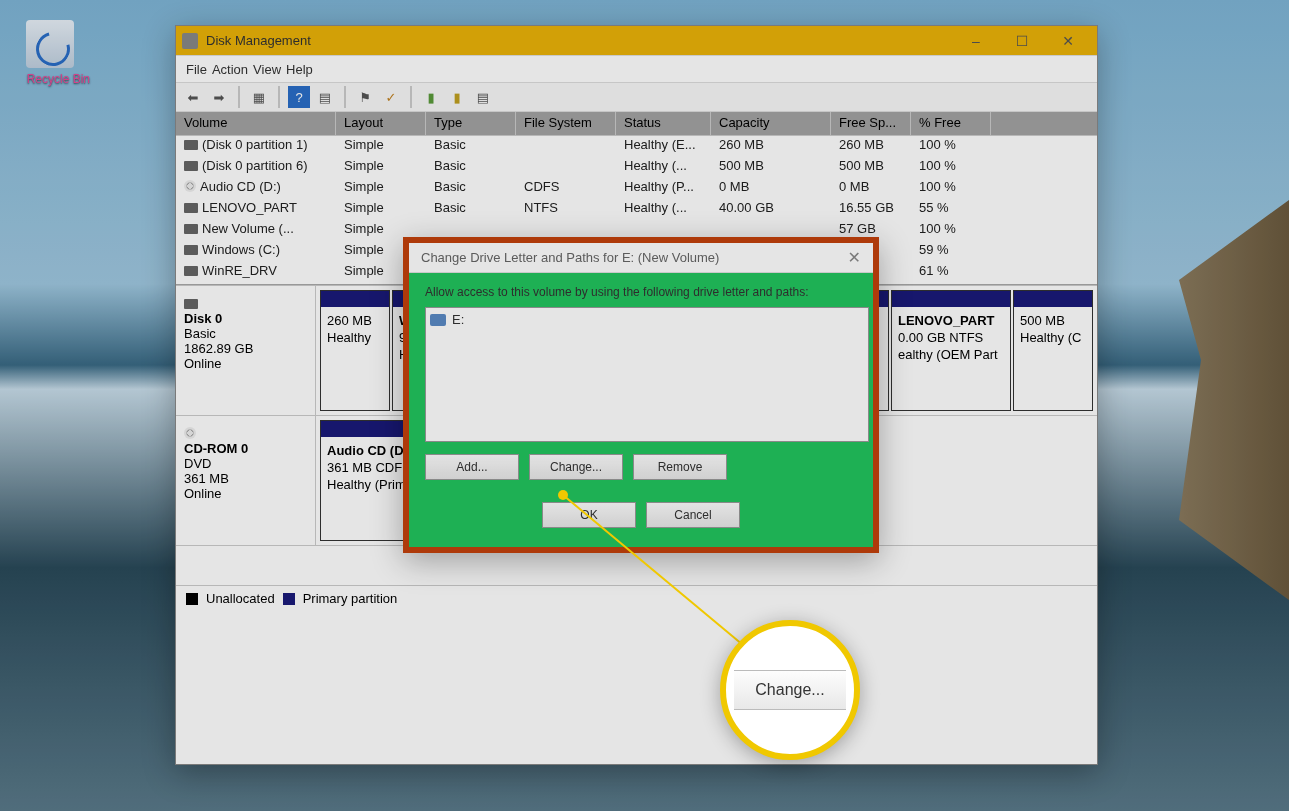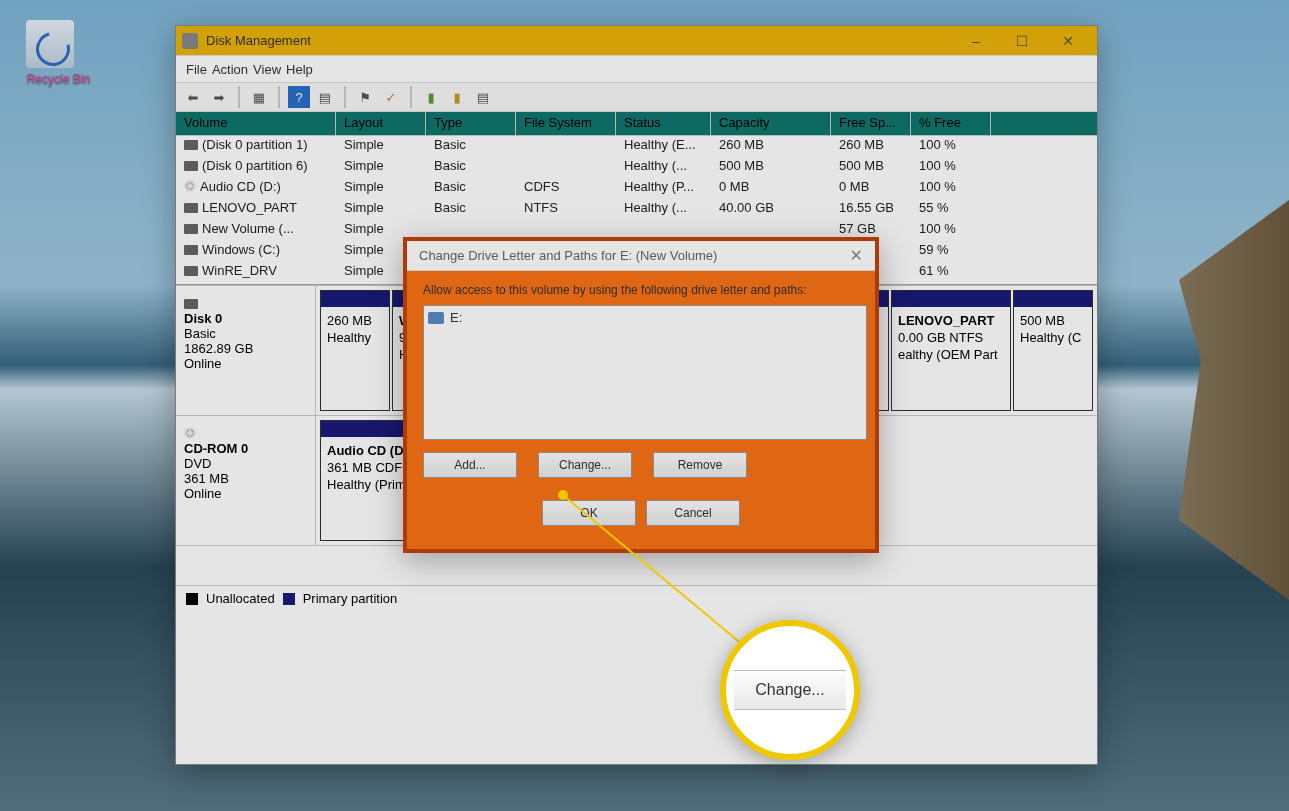"Volume" .vhdr { background: #0f766e -> #a3a3a3 }
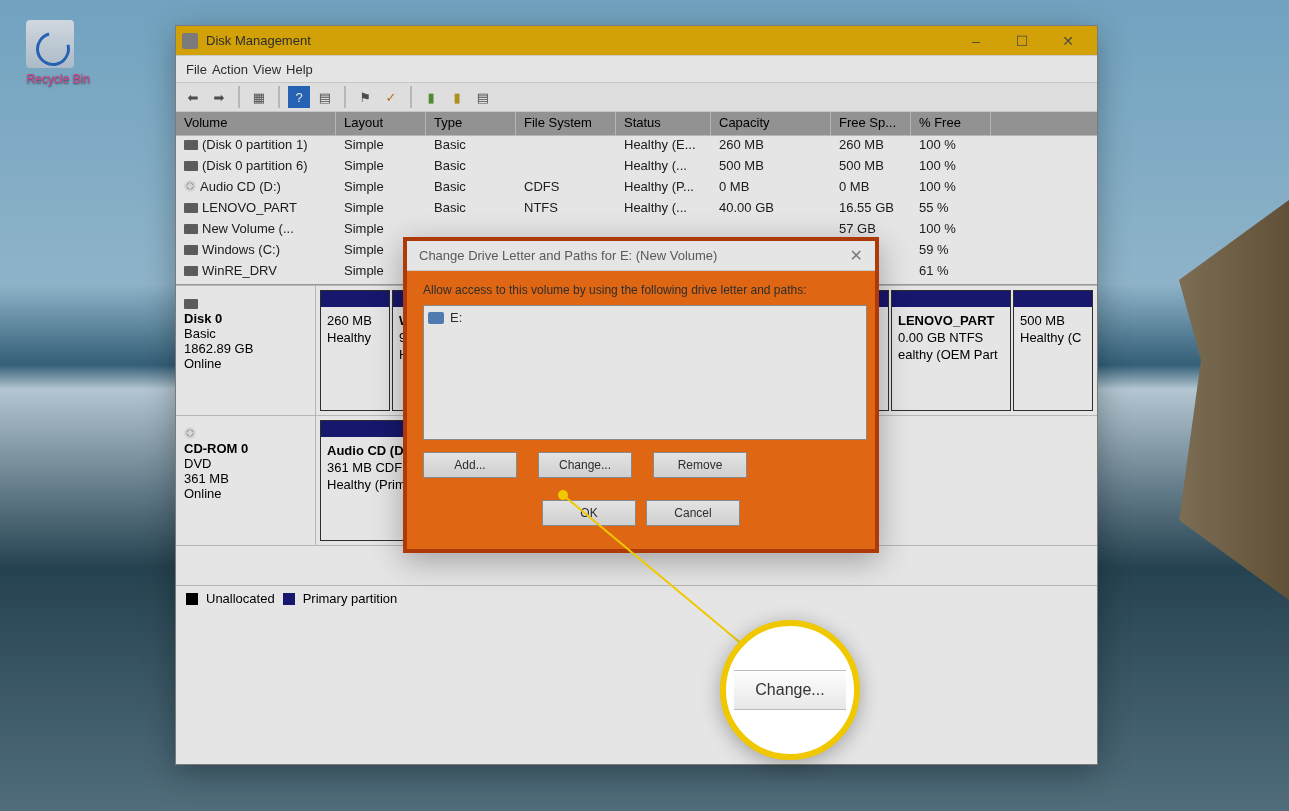"Change Drive Letter and Paths" .dlg { background: #f97316 -> #22c55e; border: 4px solid #c2410c -> 6px solid #c2410c }
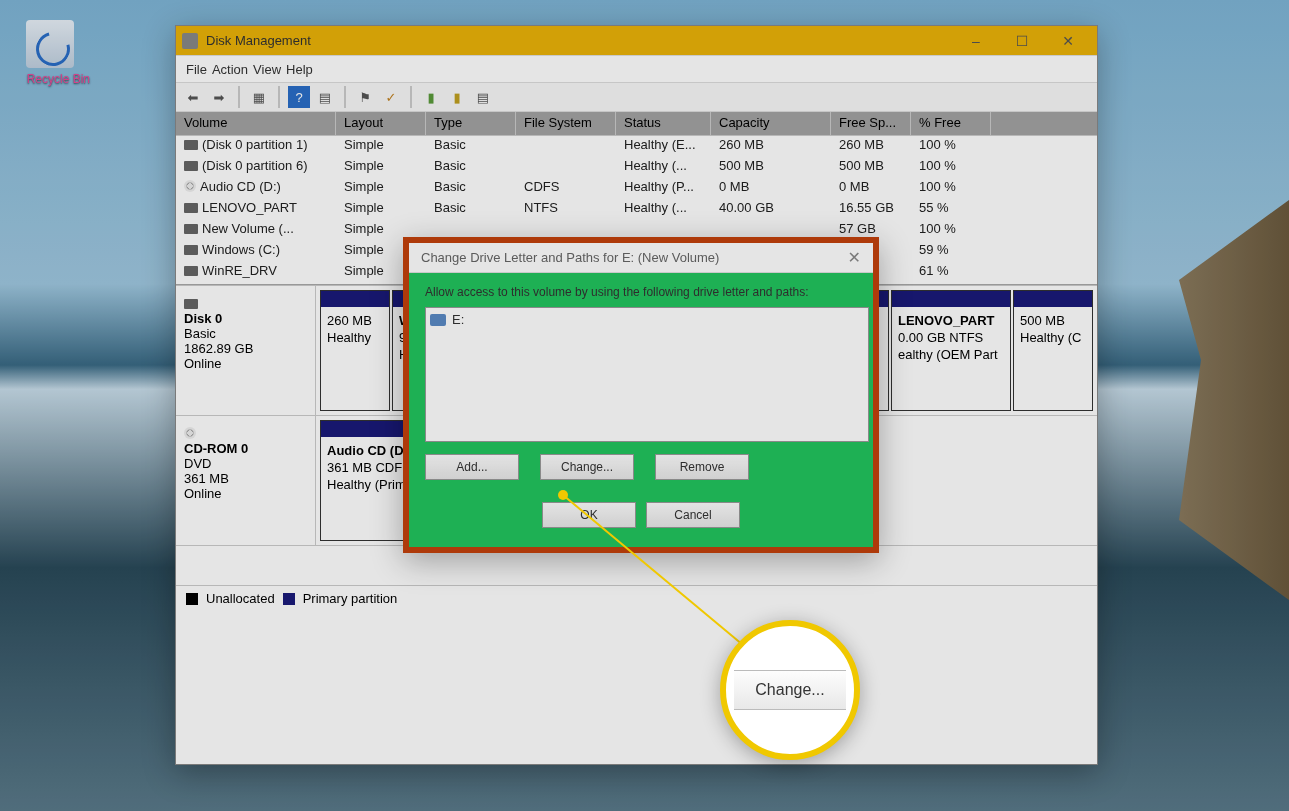"Add..." .dlg .btnrow { gap: 21px -> 10px }
